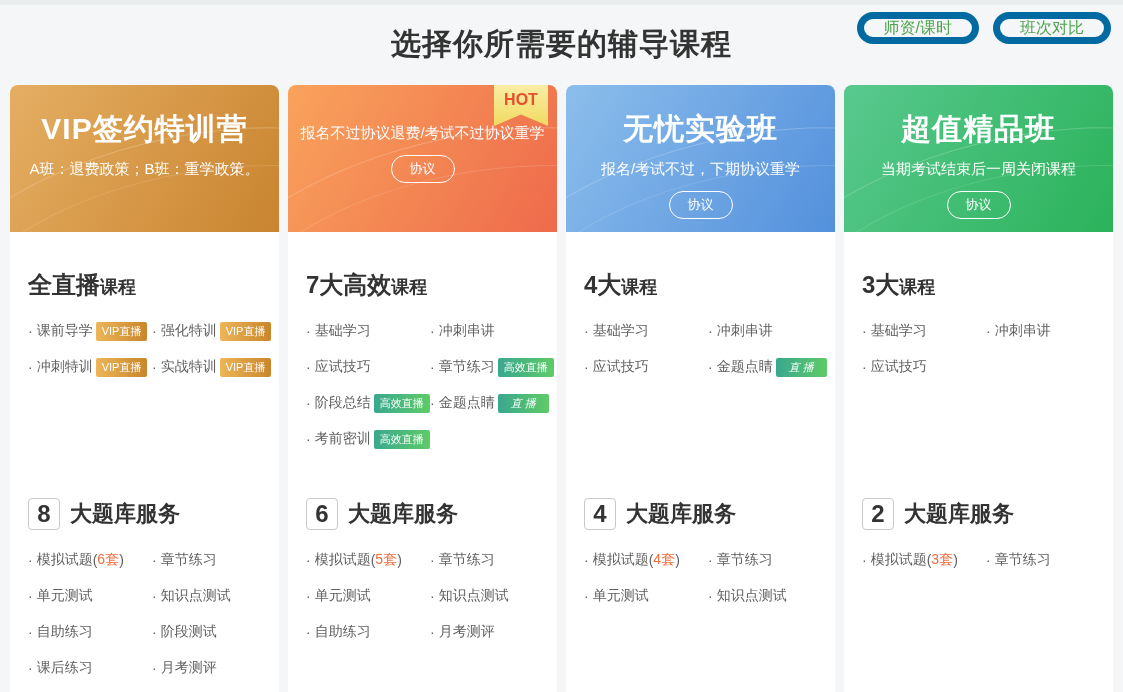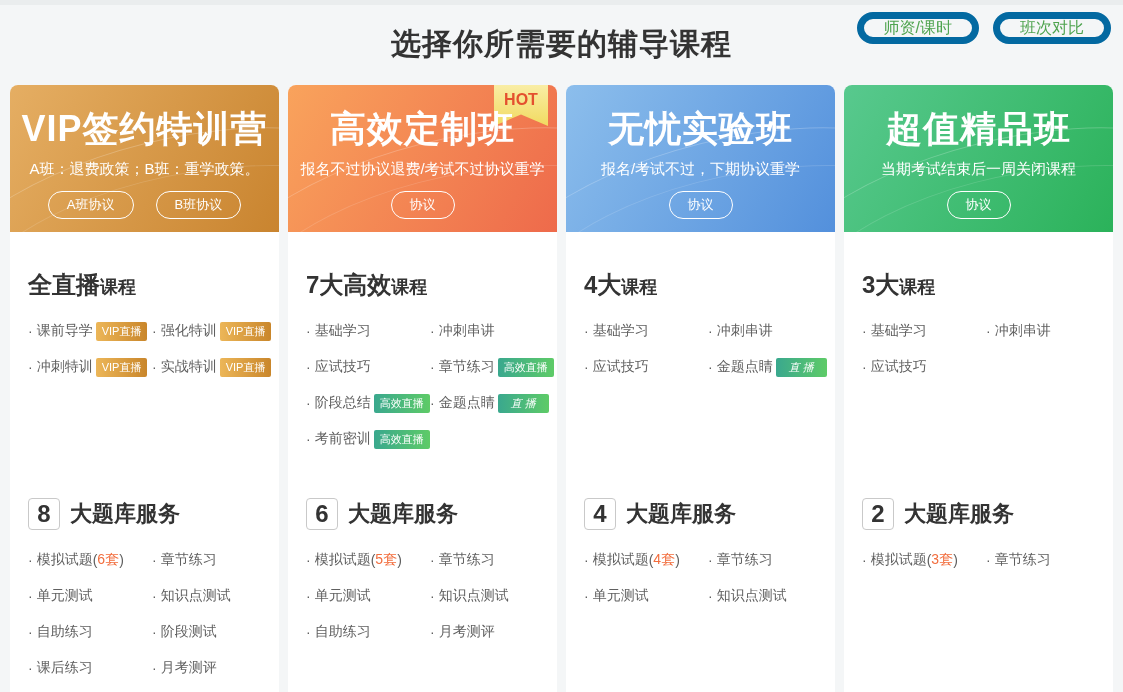"VIP签约特训营" .card-title { font-size: 36px -> 30px }
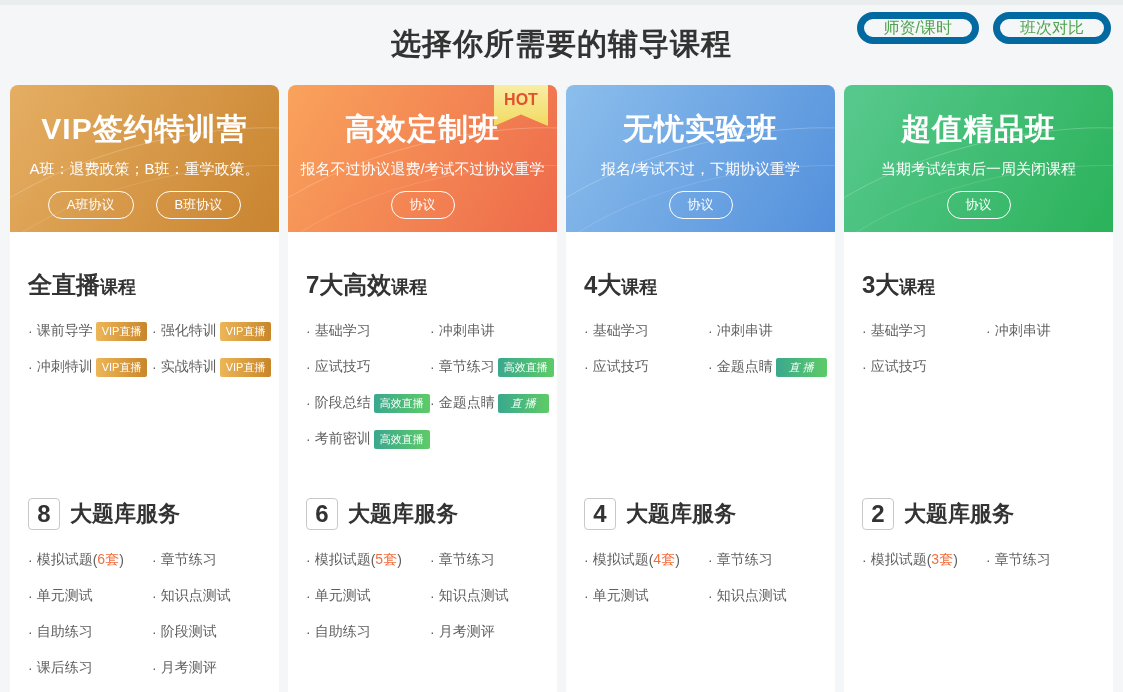"高效定制班" div.card-title { html: <div>高效定制班</div> -> none }
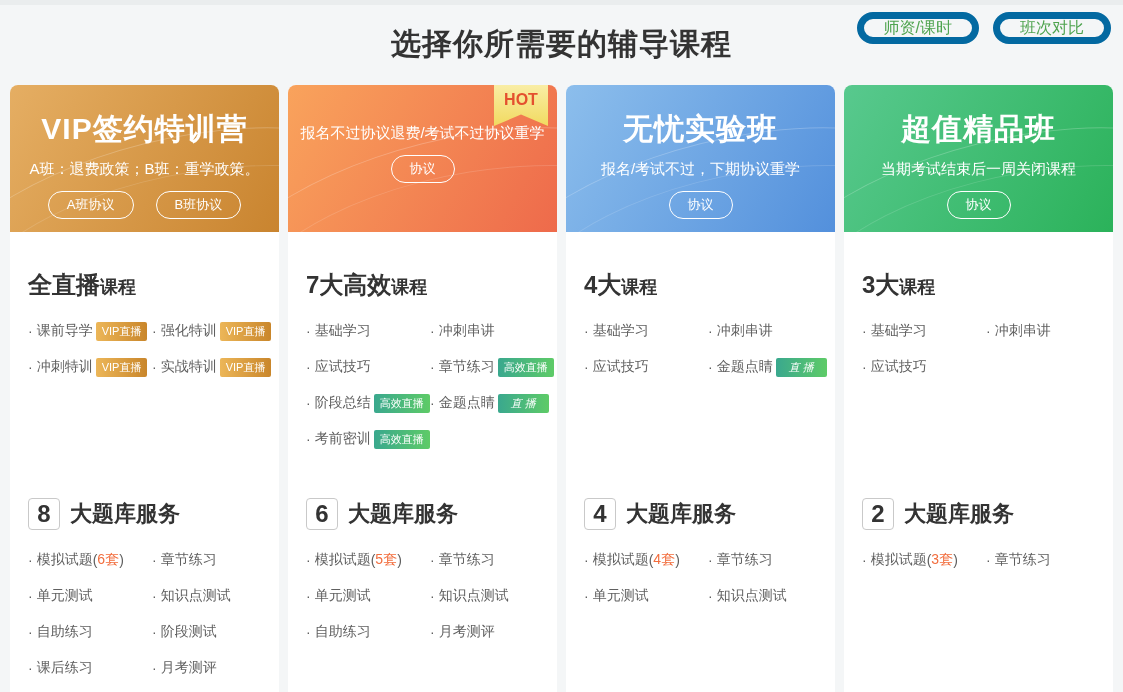"A班协议" div.protocol-row { html: <div> <span>A班协议</span> <span>B班协议</span> </div> -> none }
